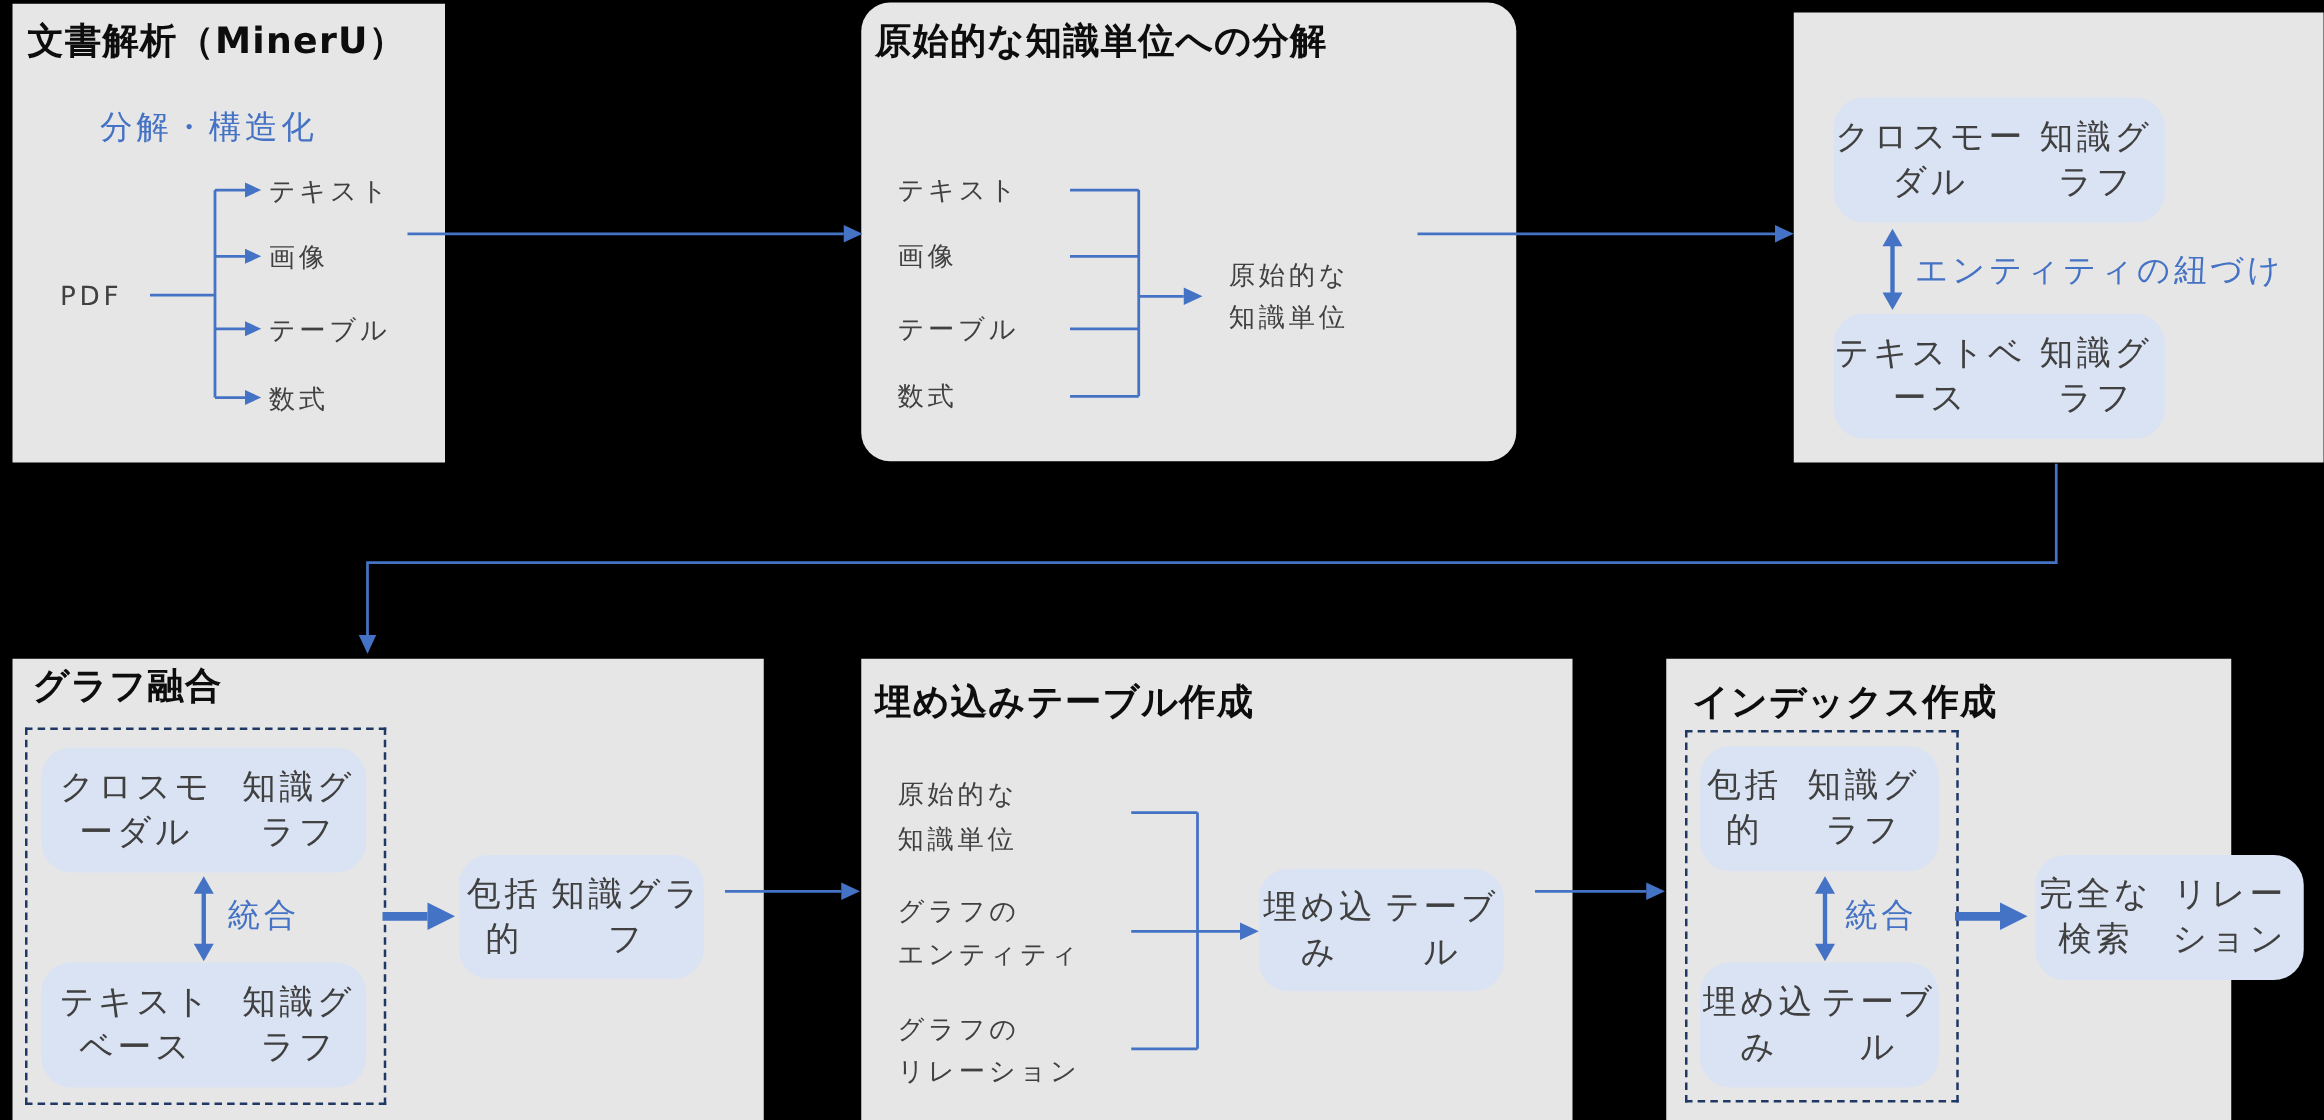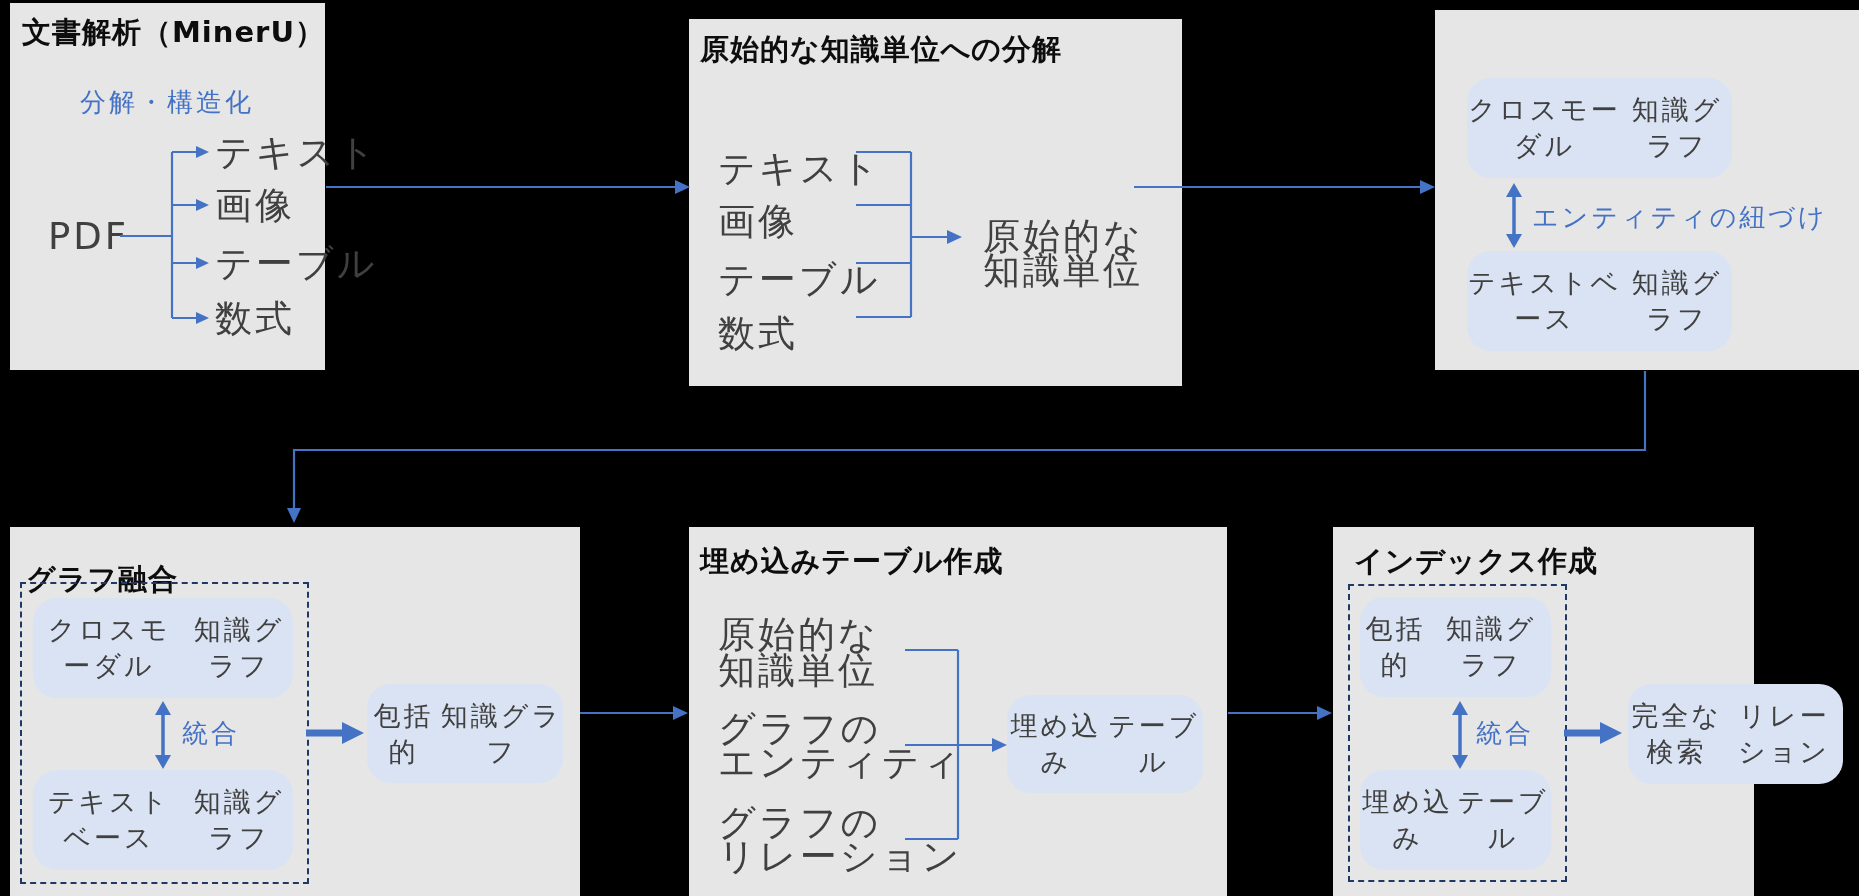"文書解析（MinerU）" .panel { padding-left: none -> 31px }
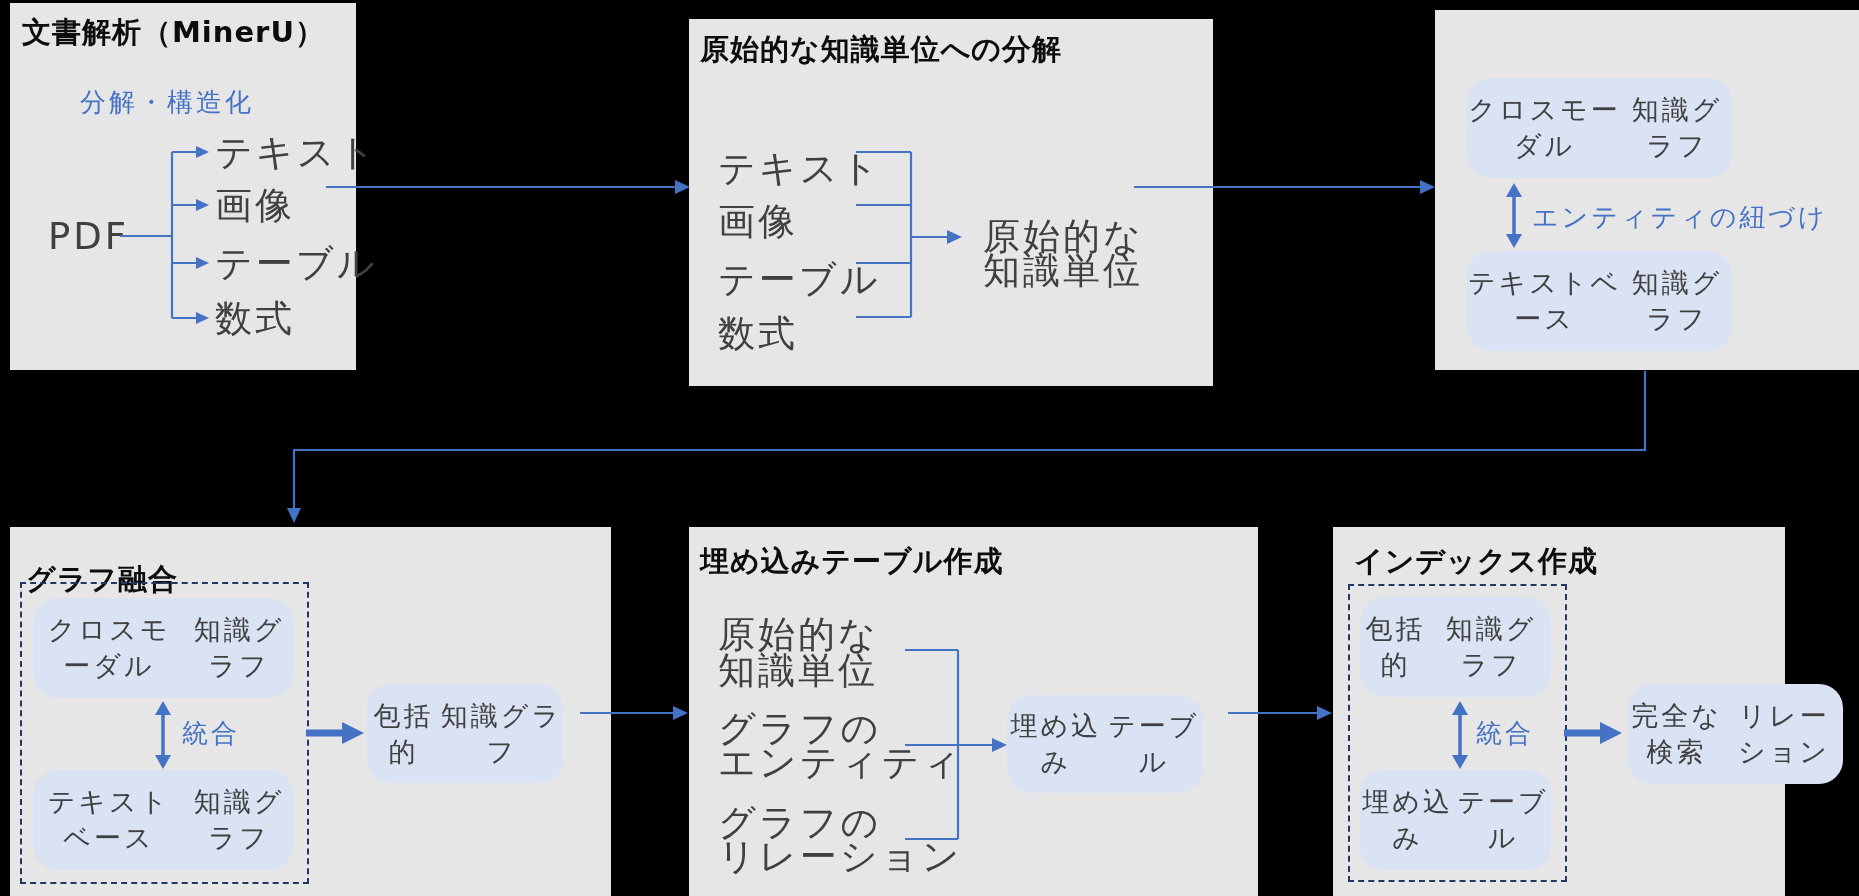"原始的な知識単位への分解" div.panel { border-radius: none -> 23px; top: 19px -> 2px }
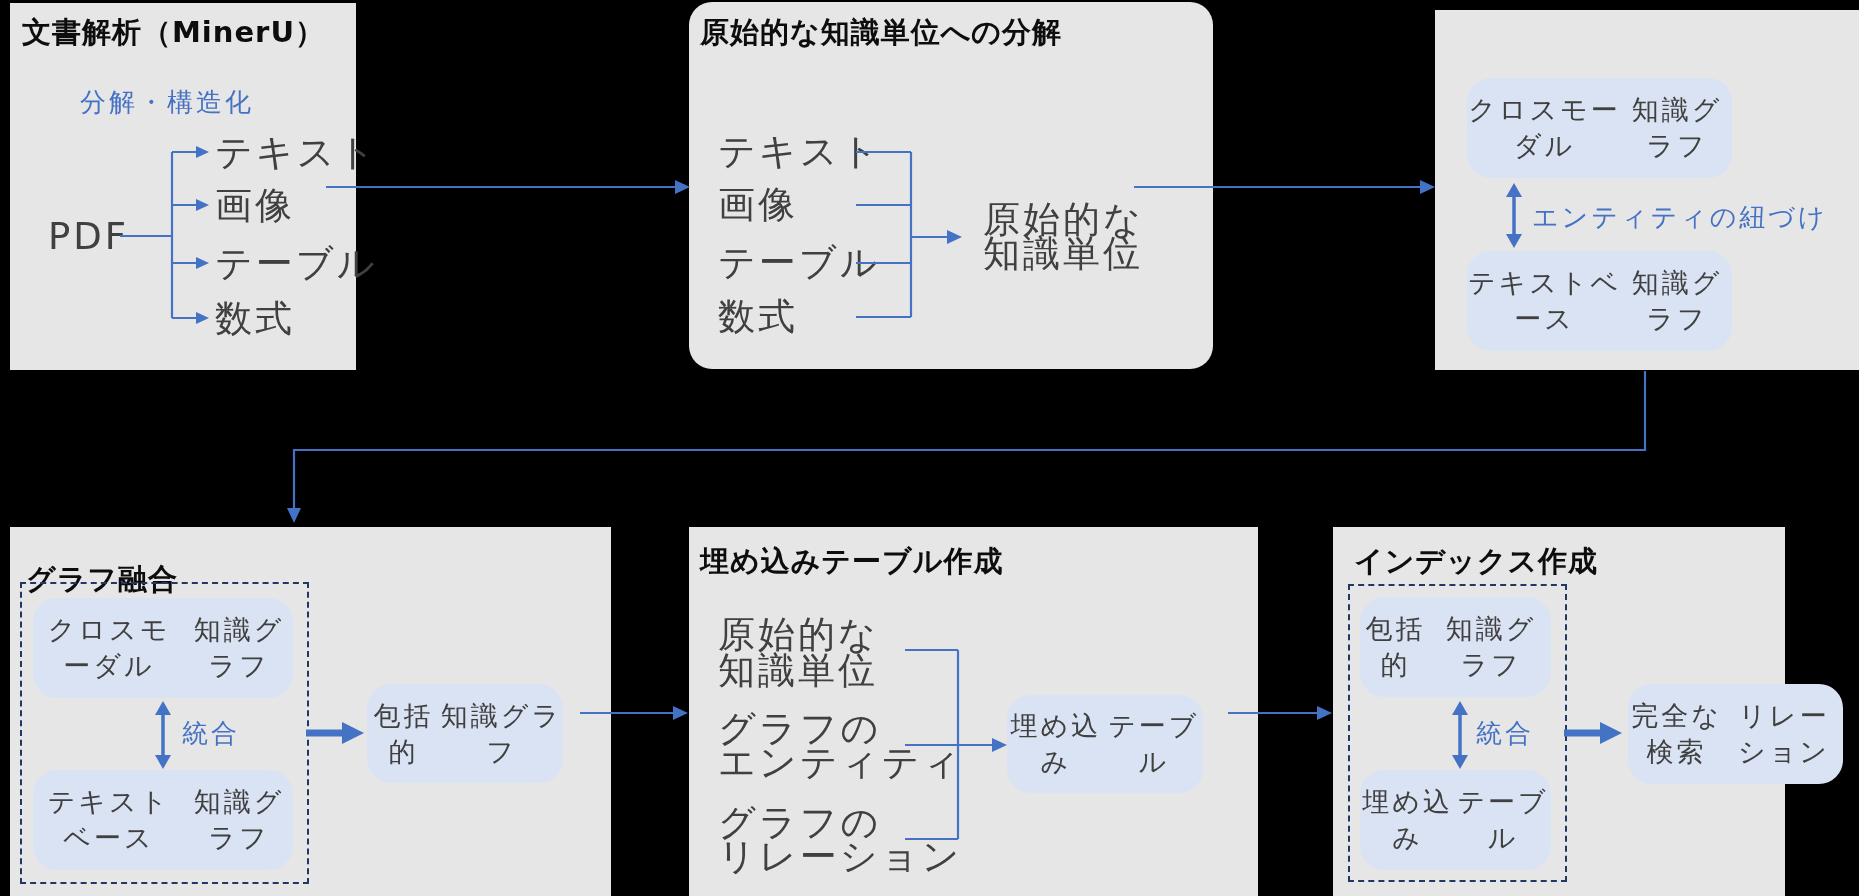"テキスト" .body-text { font-size: 37px -> 21px }
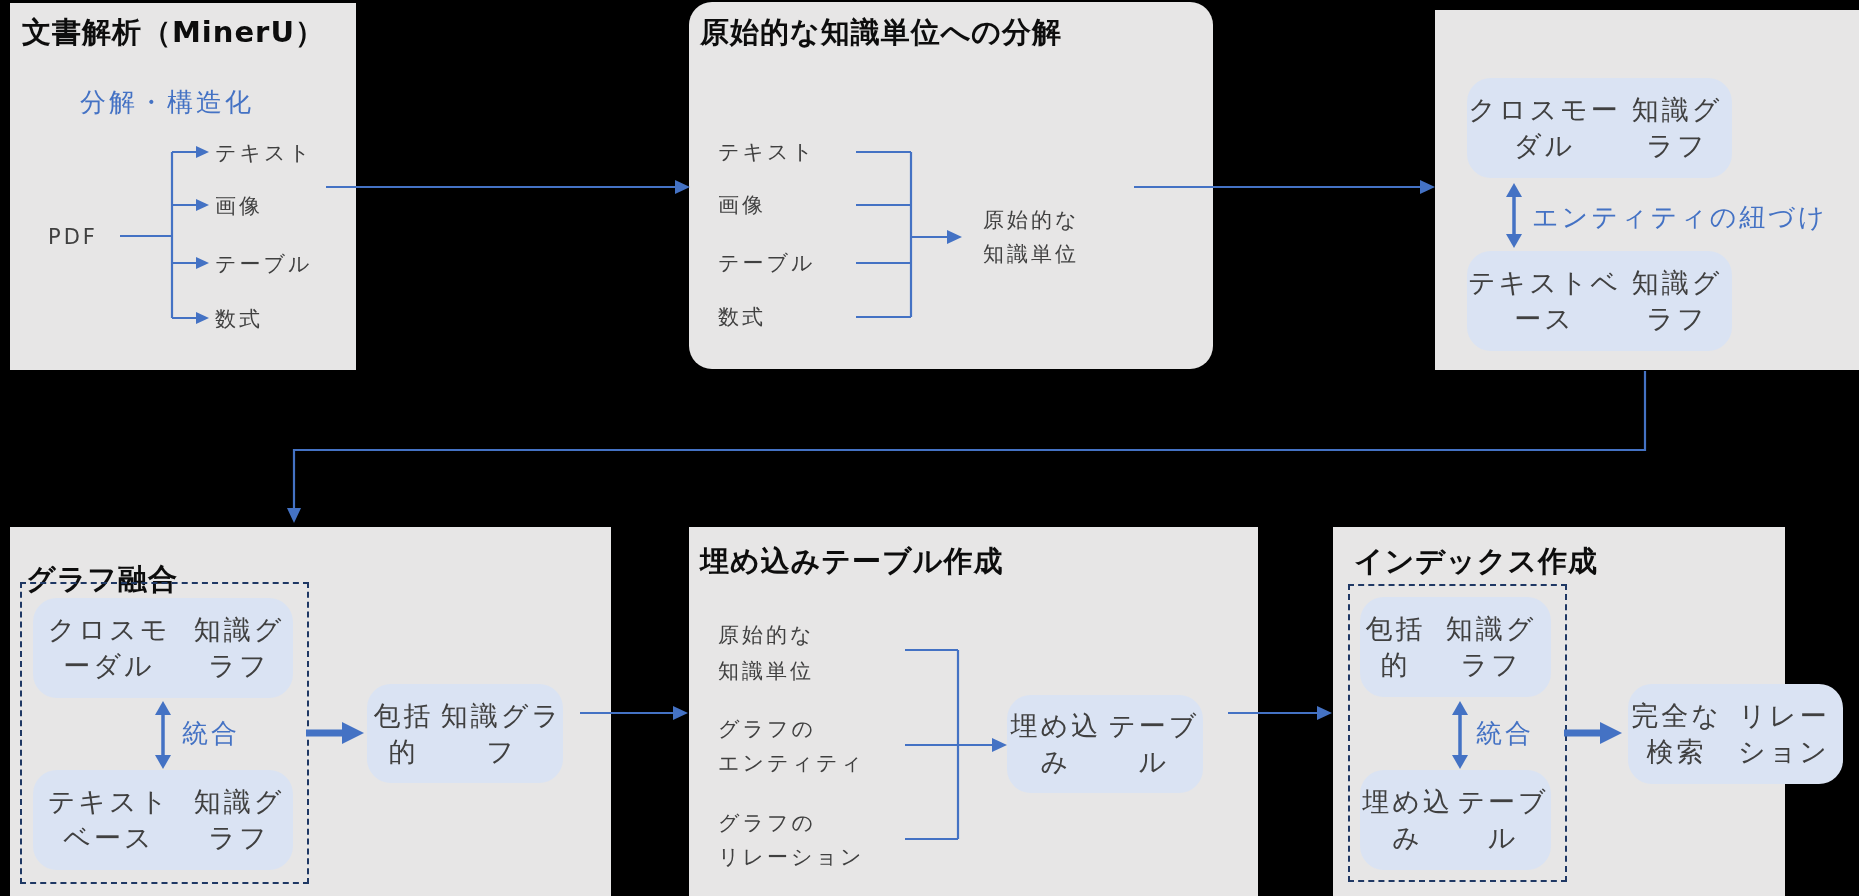"グラフ融合" div.panel-title { margin-top: 31px -> none }
